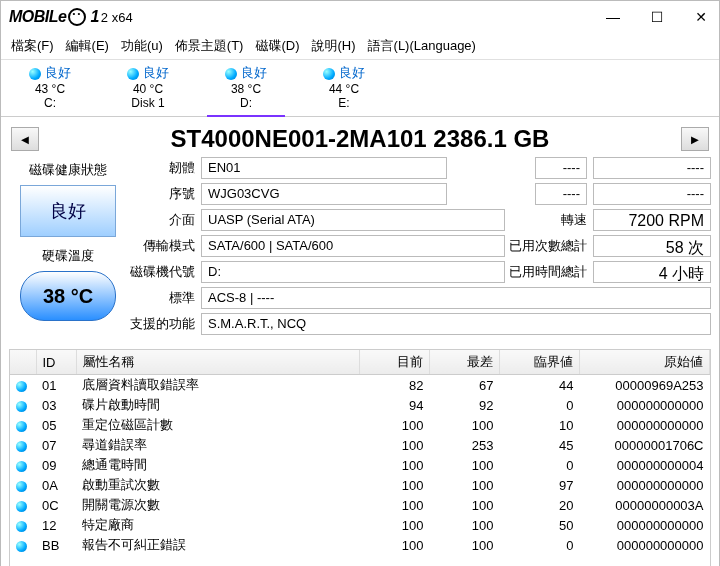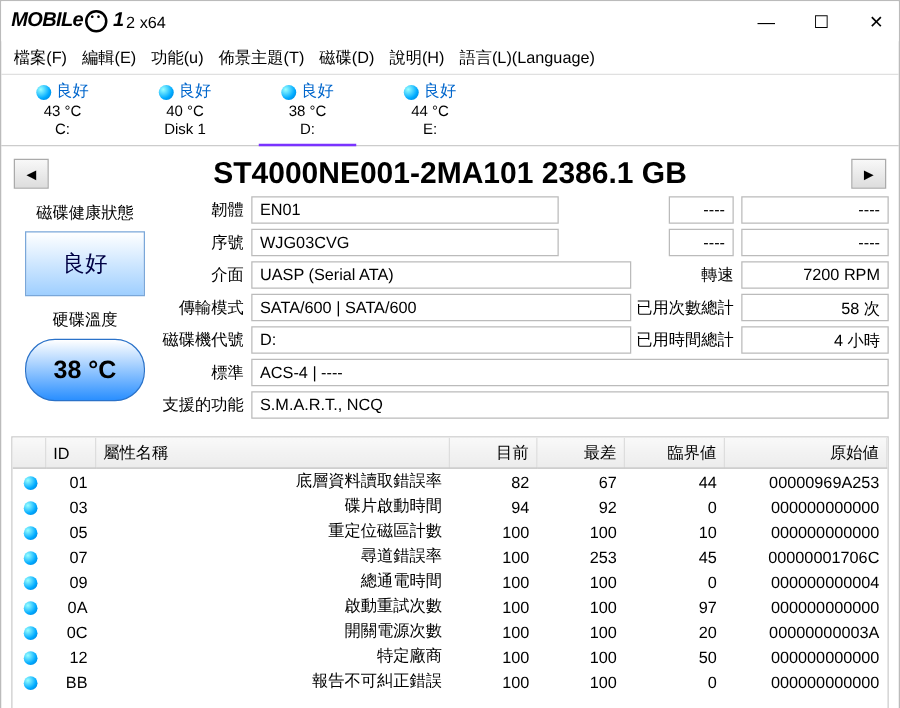"7200 RPM" .info-val2 { font-size: 13px -> 16px }
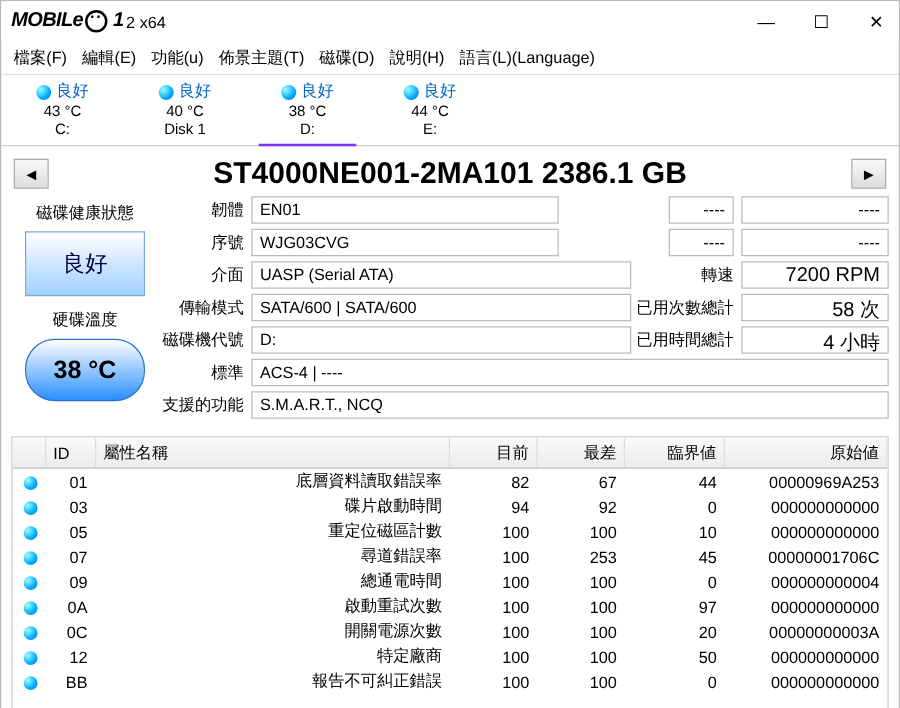"ACS-4 | ----" div.info-val { text: ACS-4 -> ACS-8 }
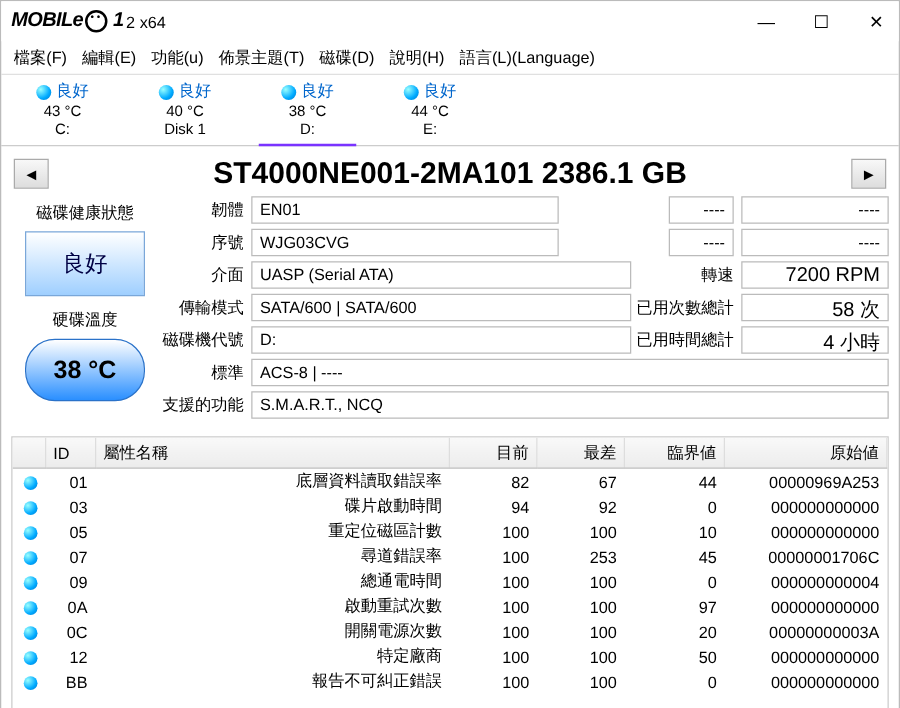"01" tbody td.left { text-align: right -> left }
